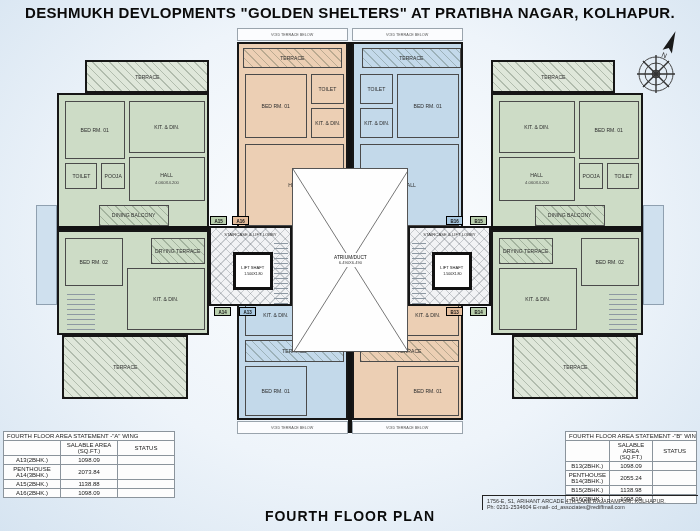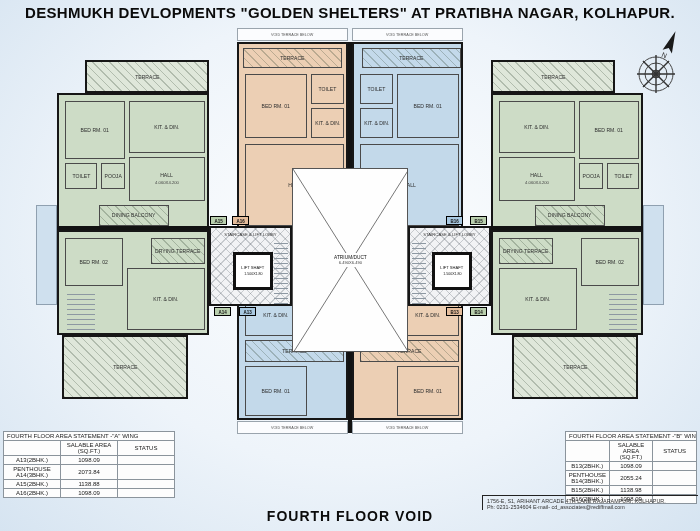"FOURTH FLOOR VOID" div.plan-title { text: VOID -> PLAN }
